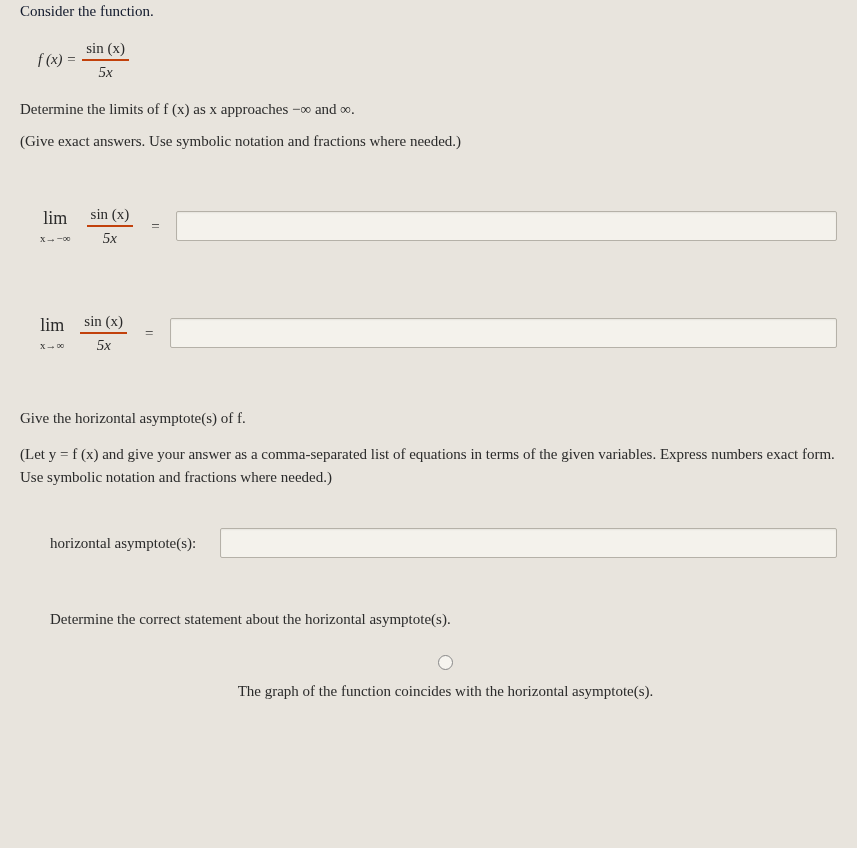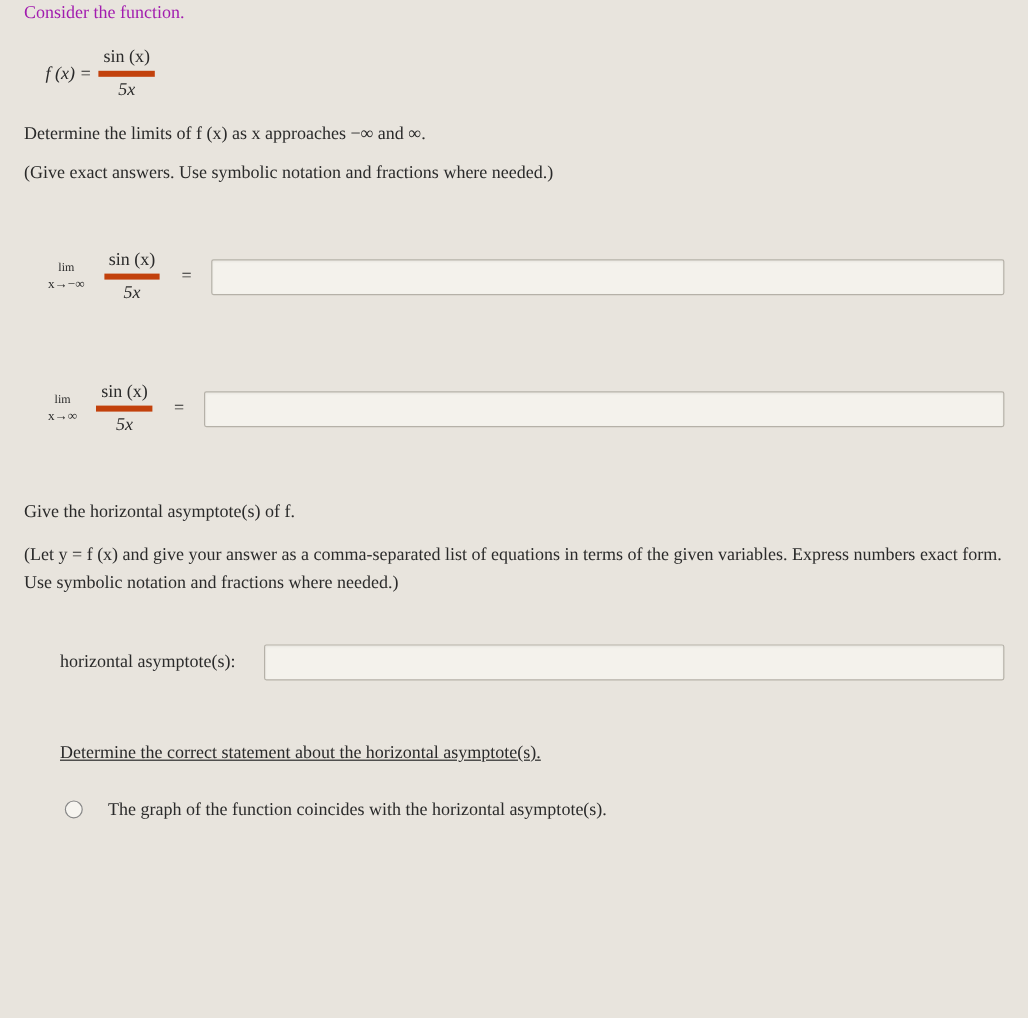"Consider the function." .intro { color: #a21caf -> #0f172a }
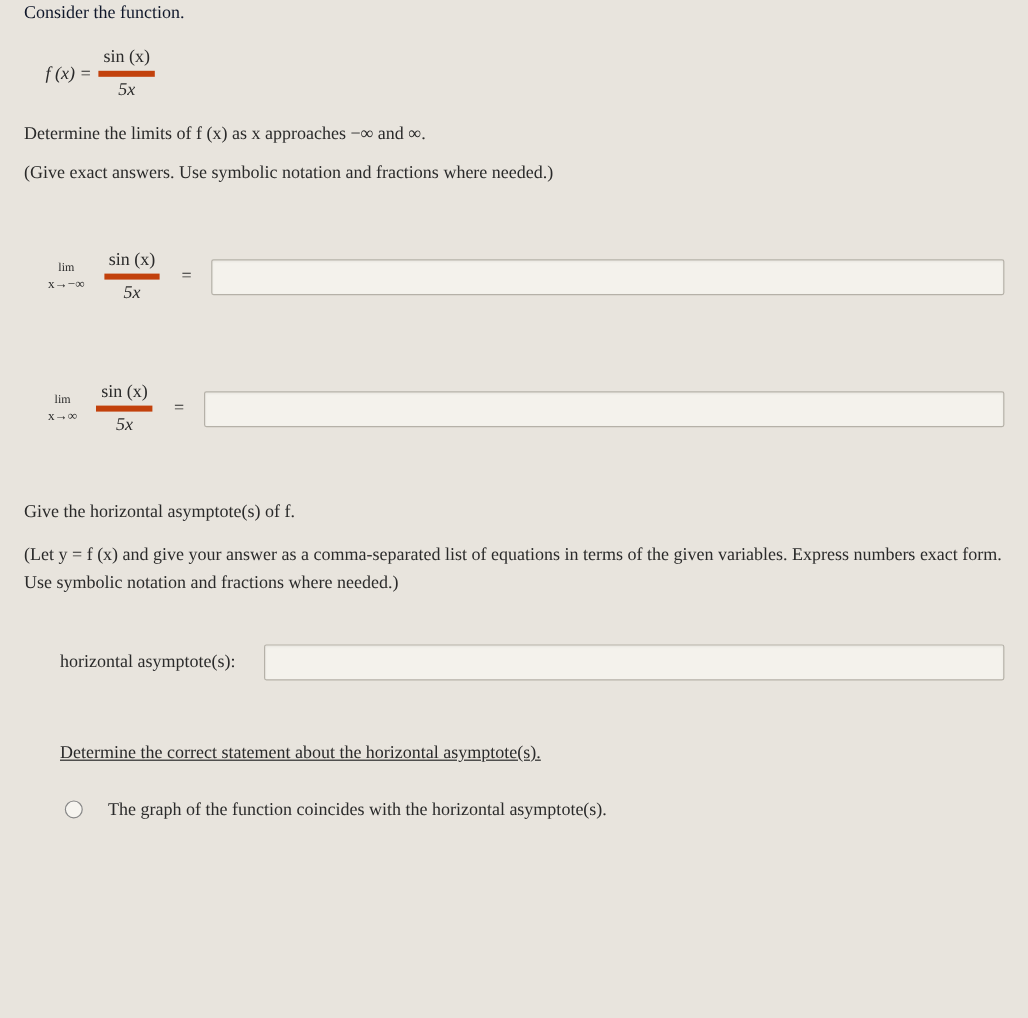"sin (x)" .frac .num { border-bottom: 5px solid #c2410c -> 2px solid #c2410c }
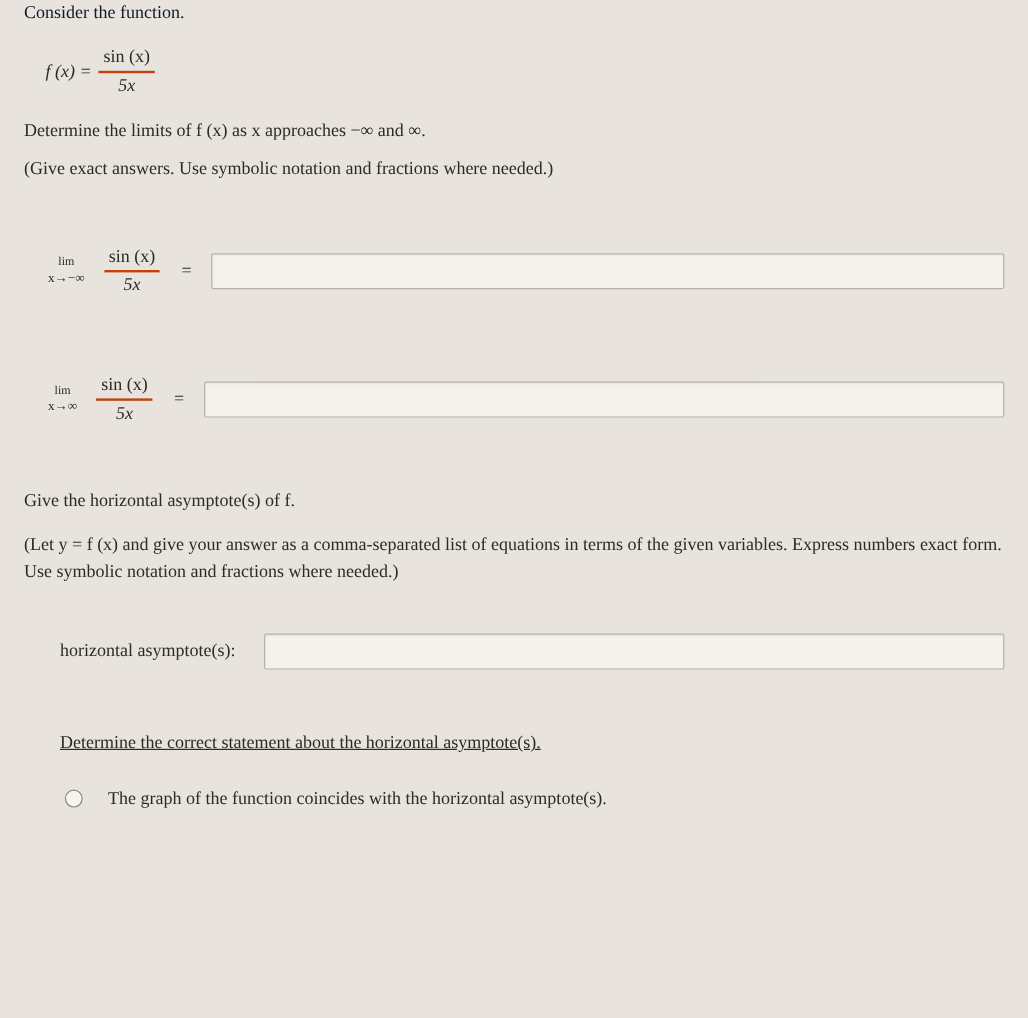"lim" .lim-block .lim { font-size: 10px -> 18px }
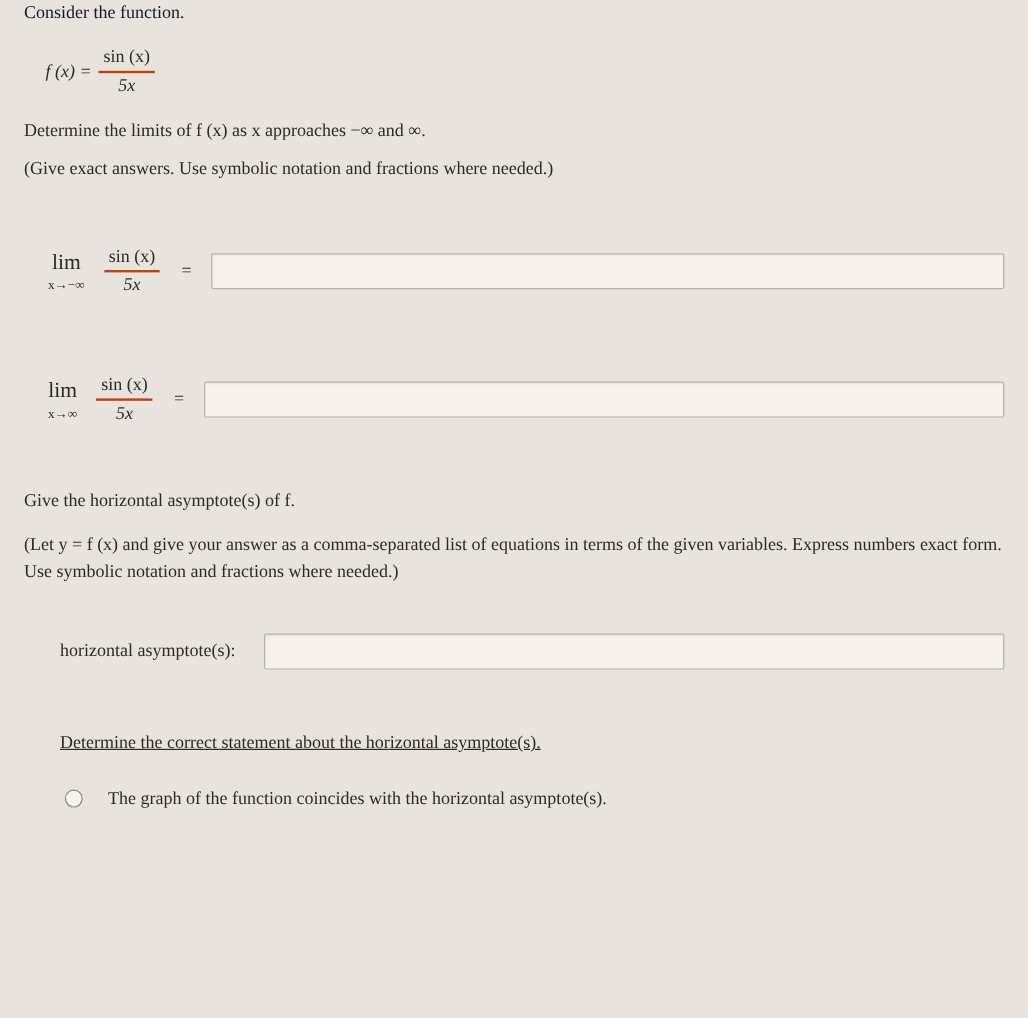"Determine the correct statement about" .statement { text-decoration: underline -> none }
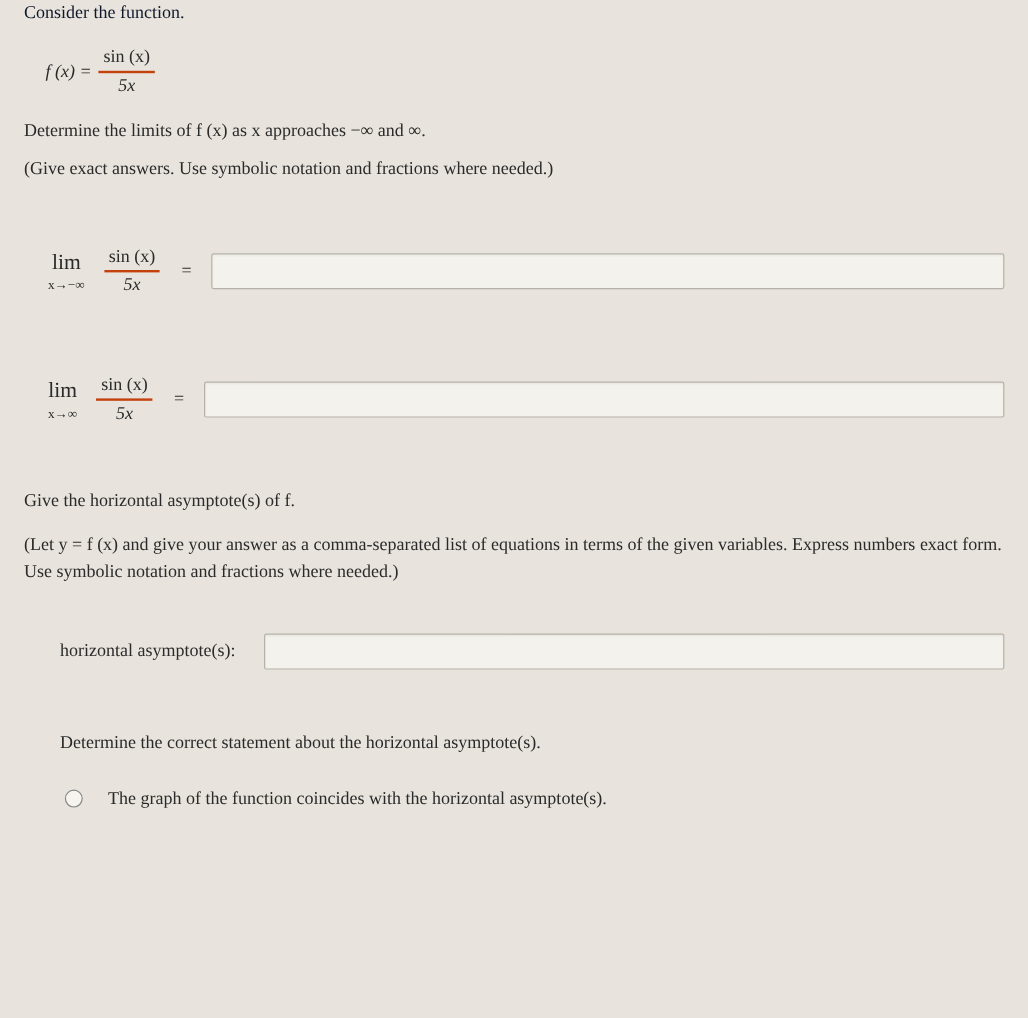"The graph of the function" .option-row { flex-direction: none -> column; gap: 21px -> 10px }
